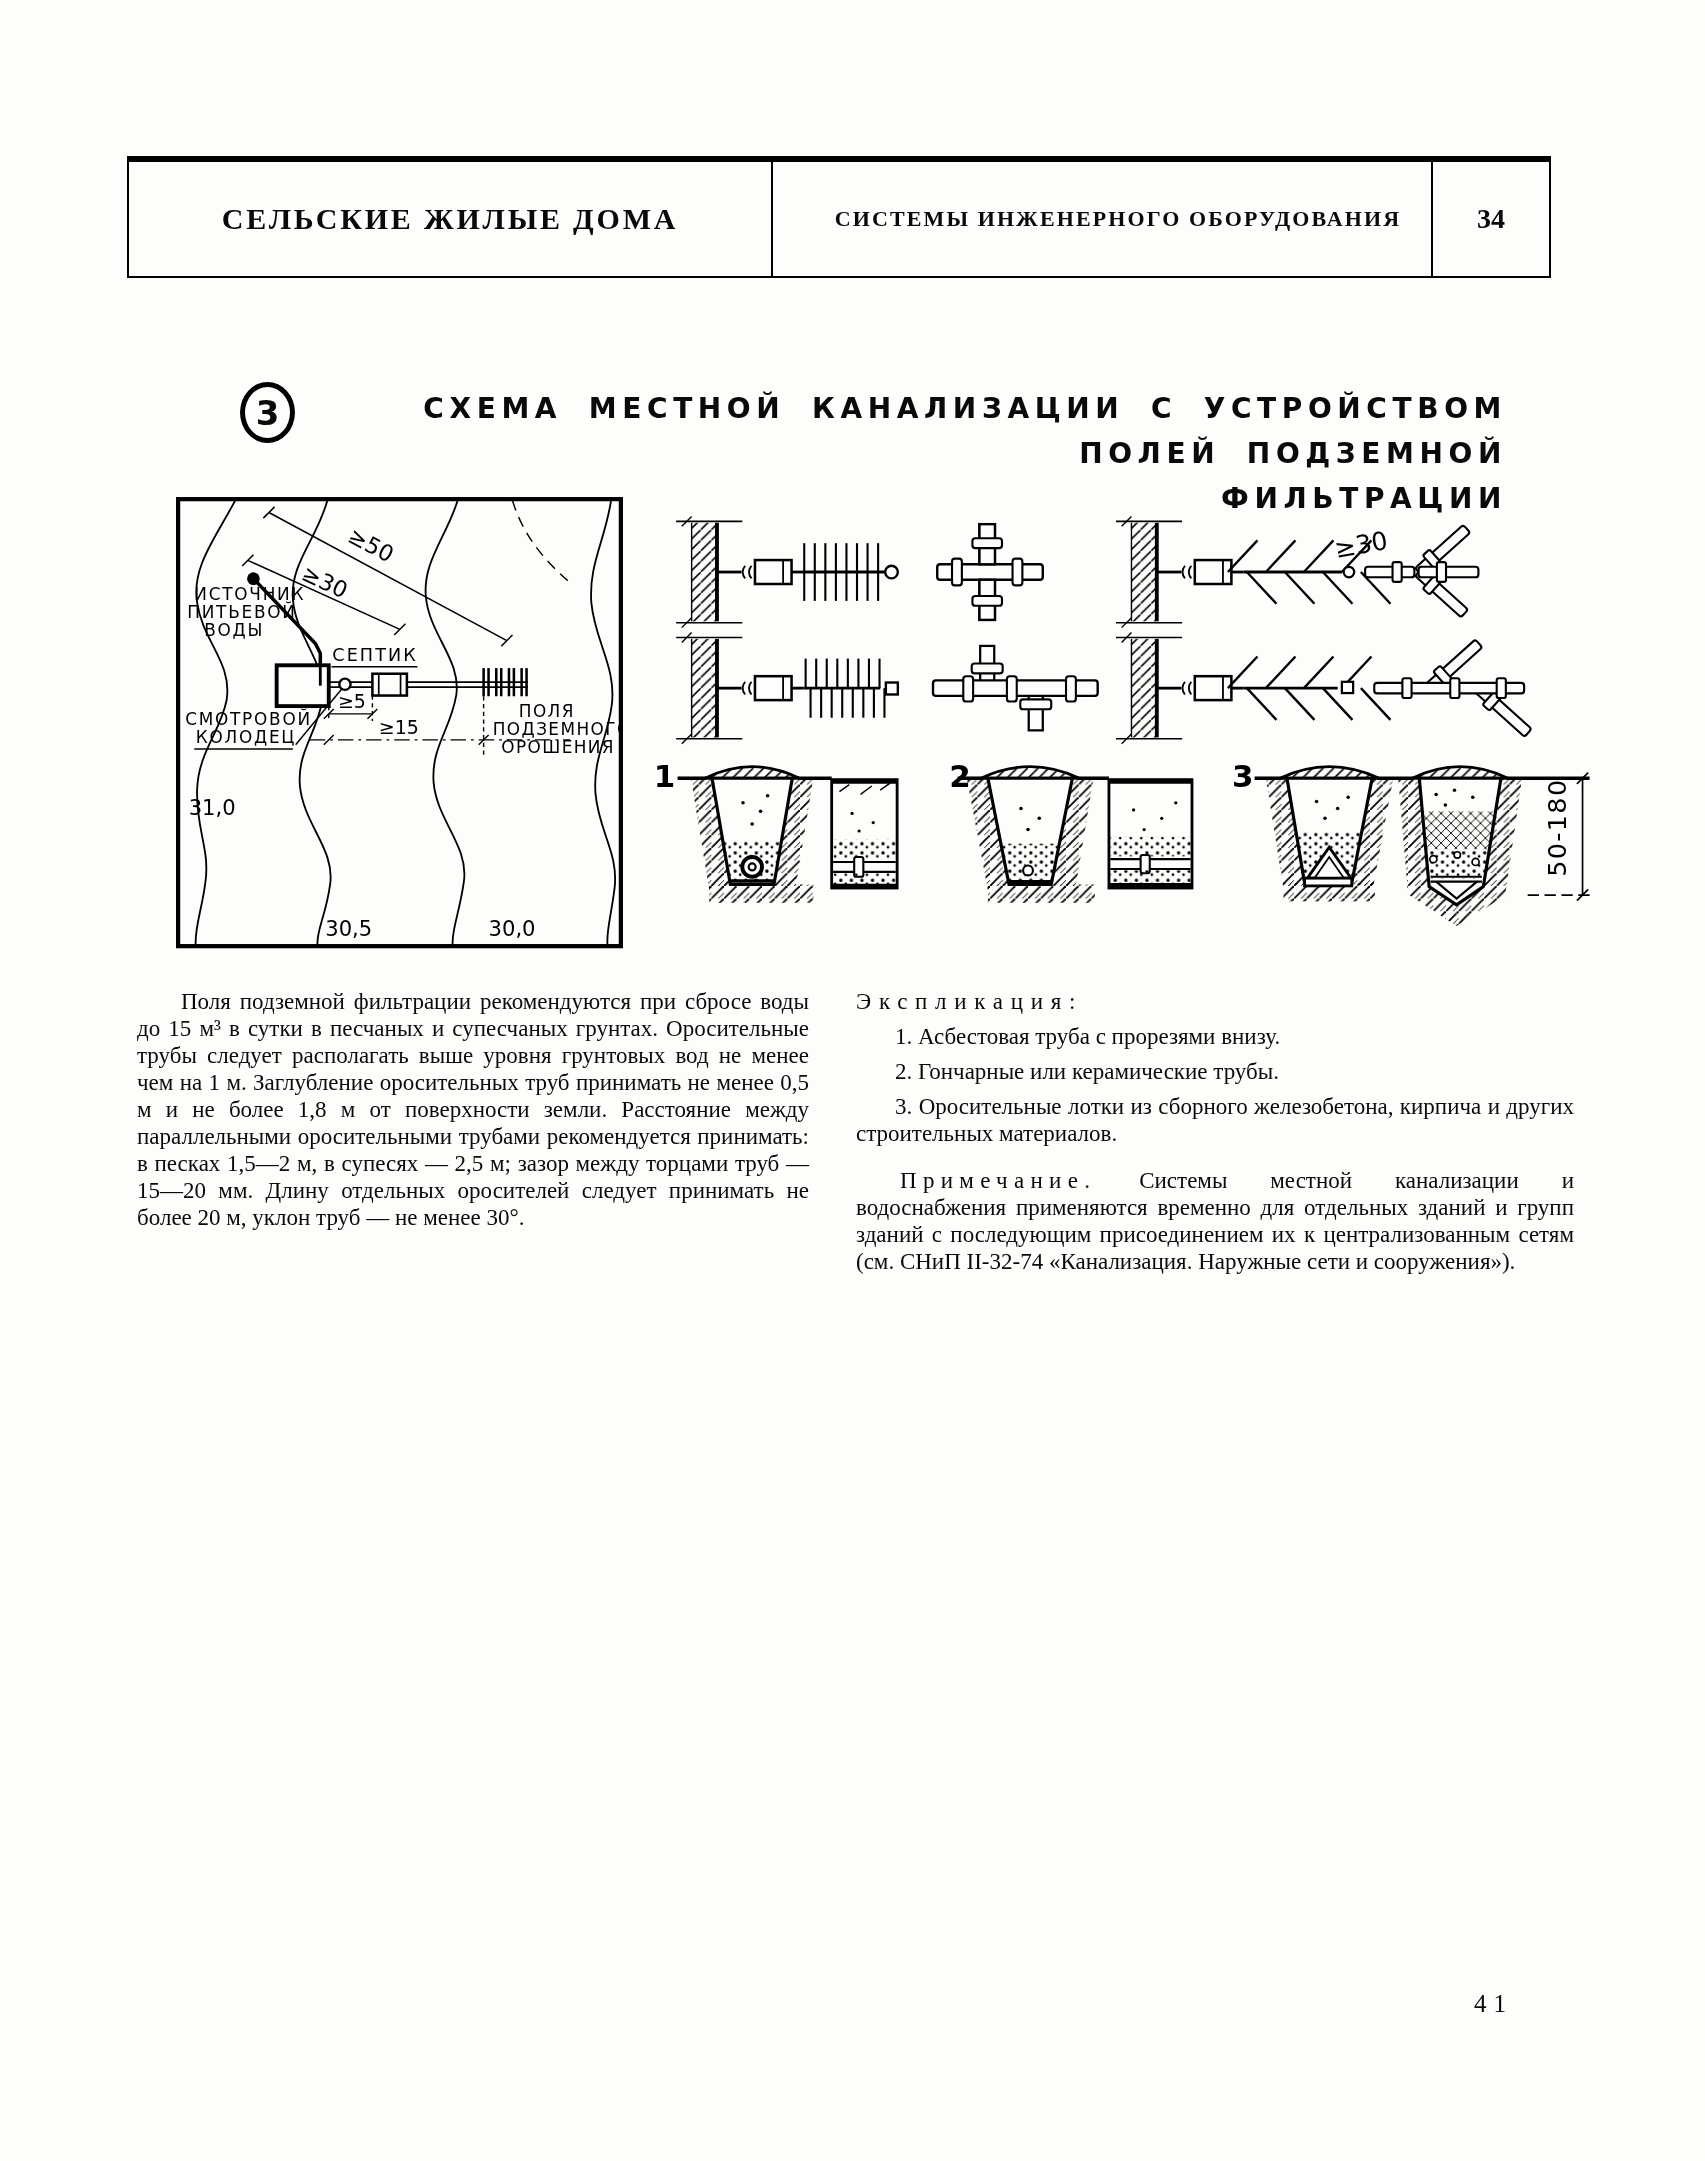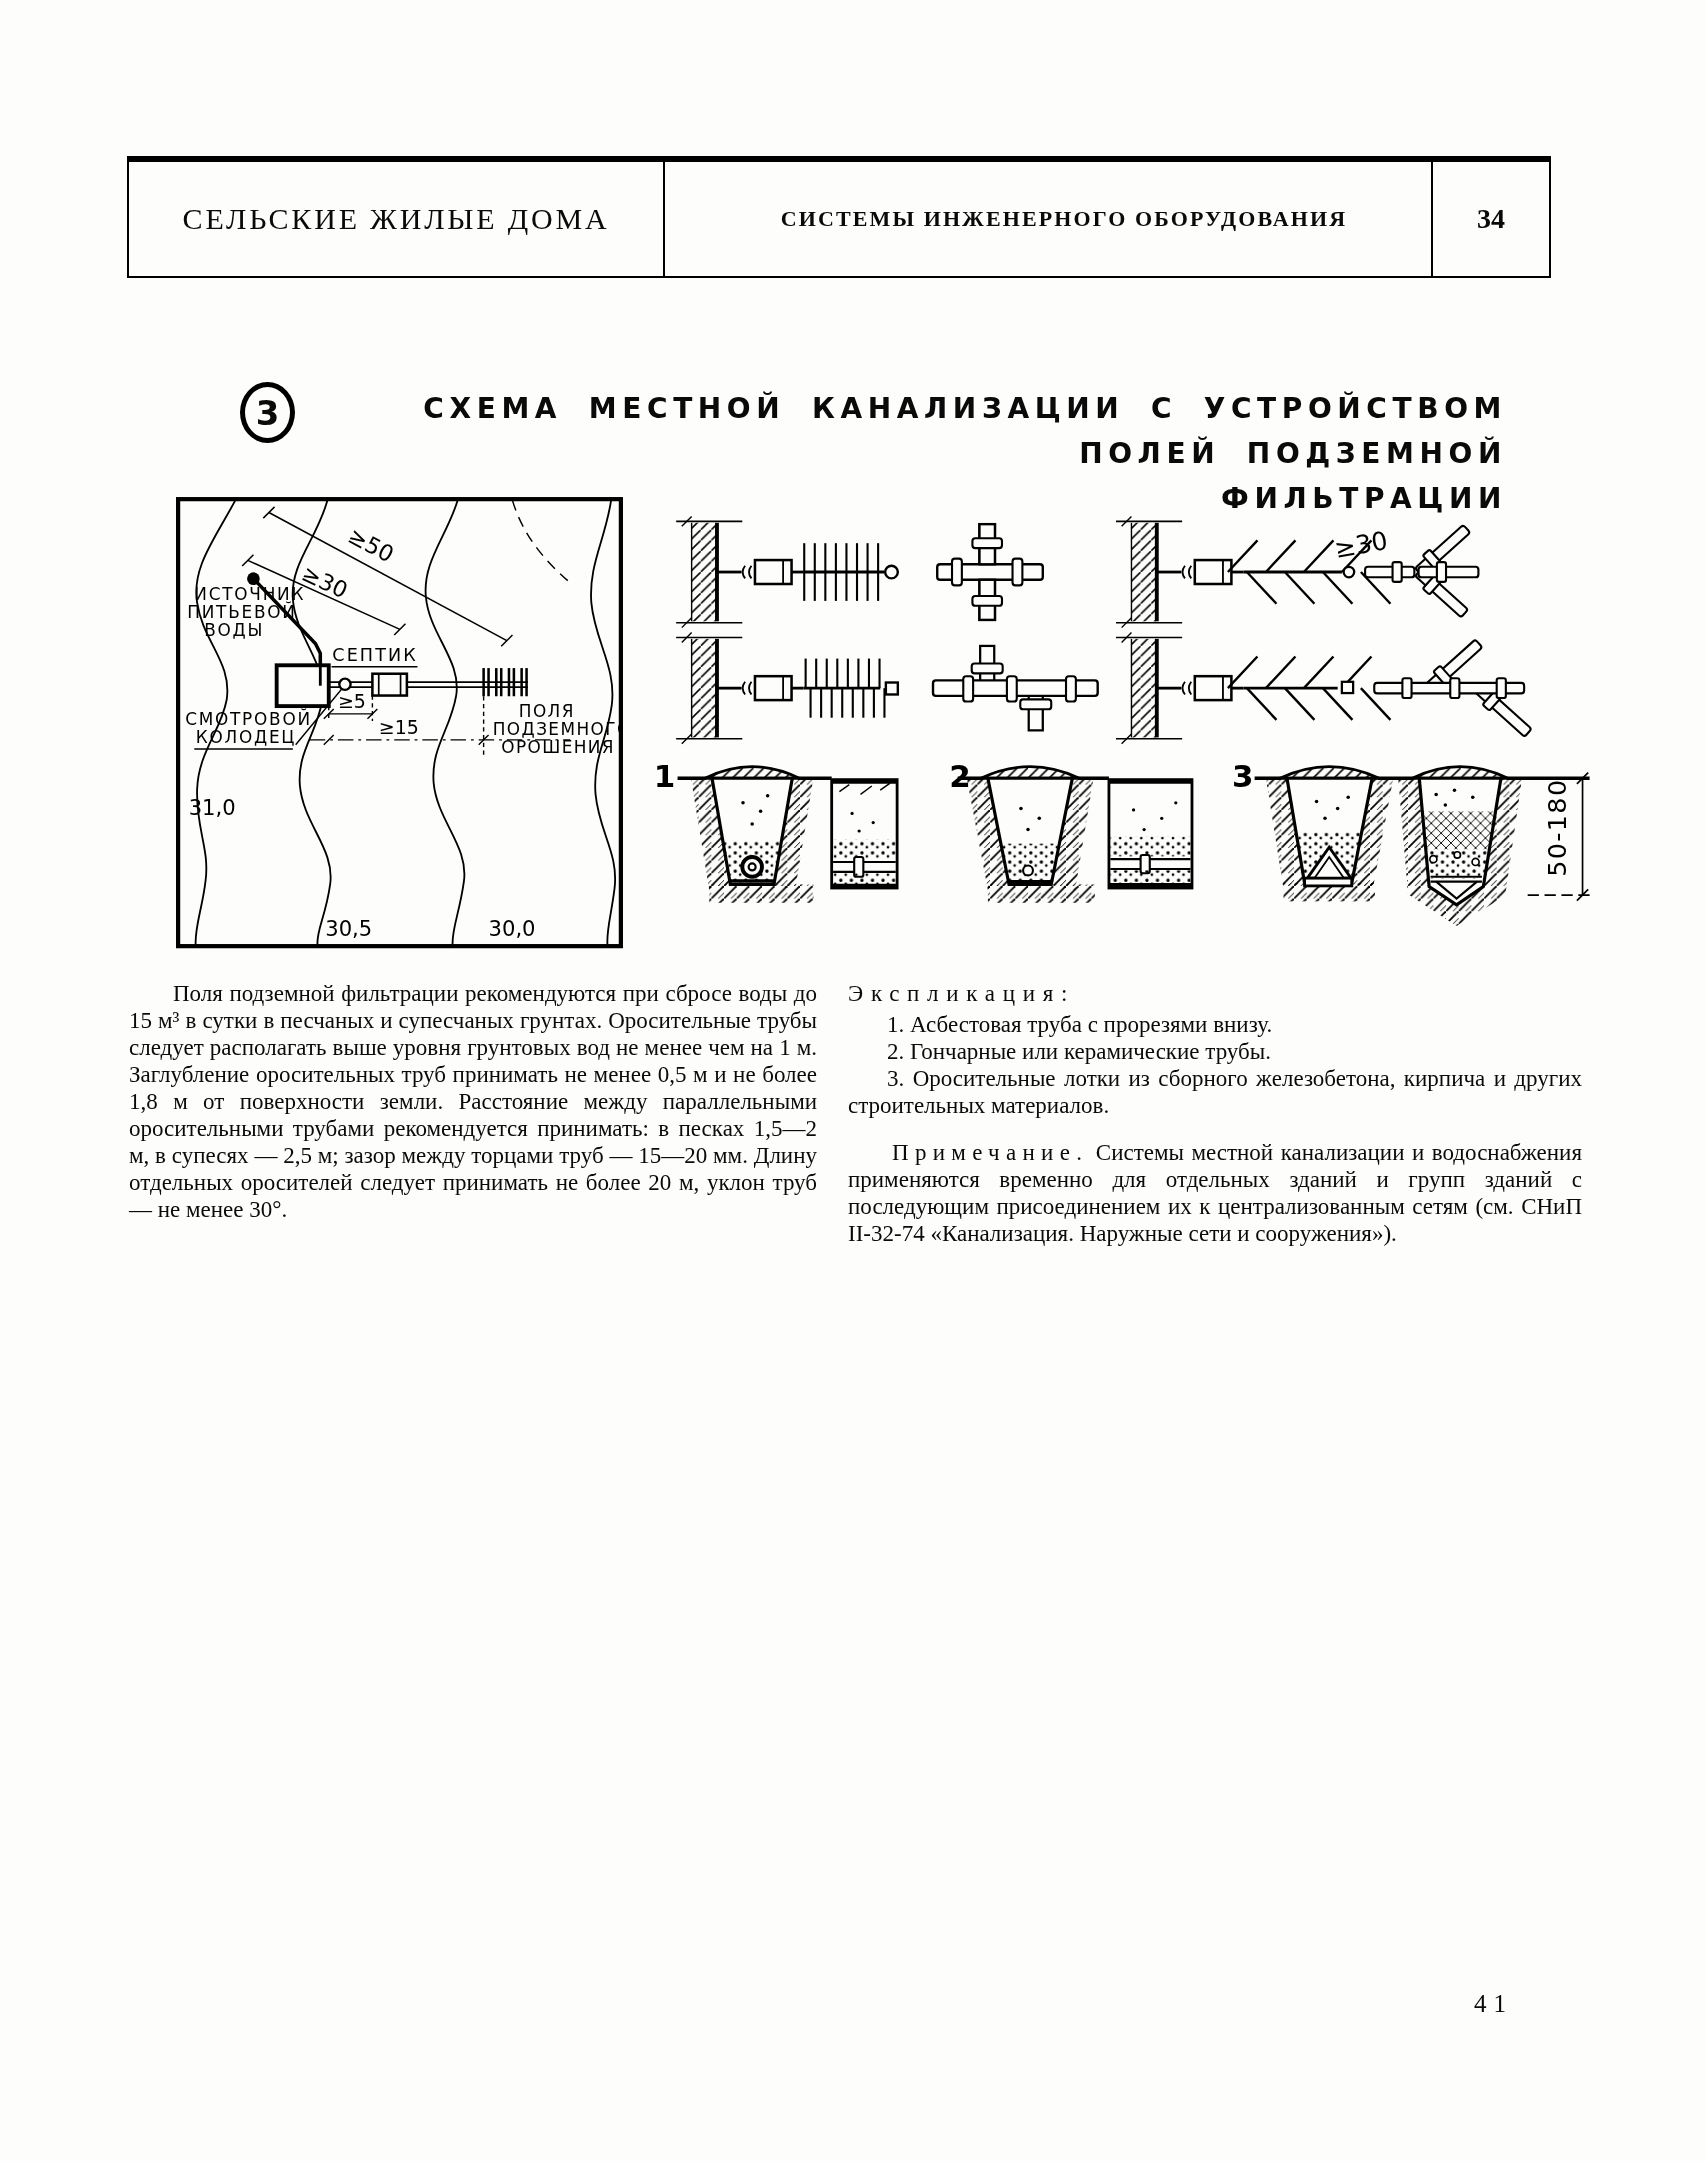"СЕЛЬСКИЕ ЖИЛЫЕ ДОМА" .hcell-left { font-weight: normal -> bold; width: 536px -> 644px }
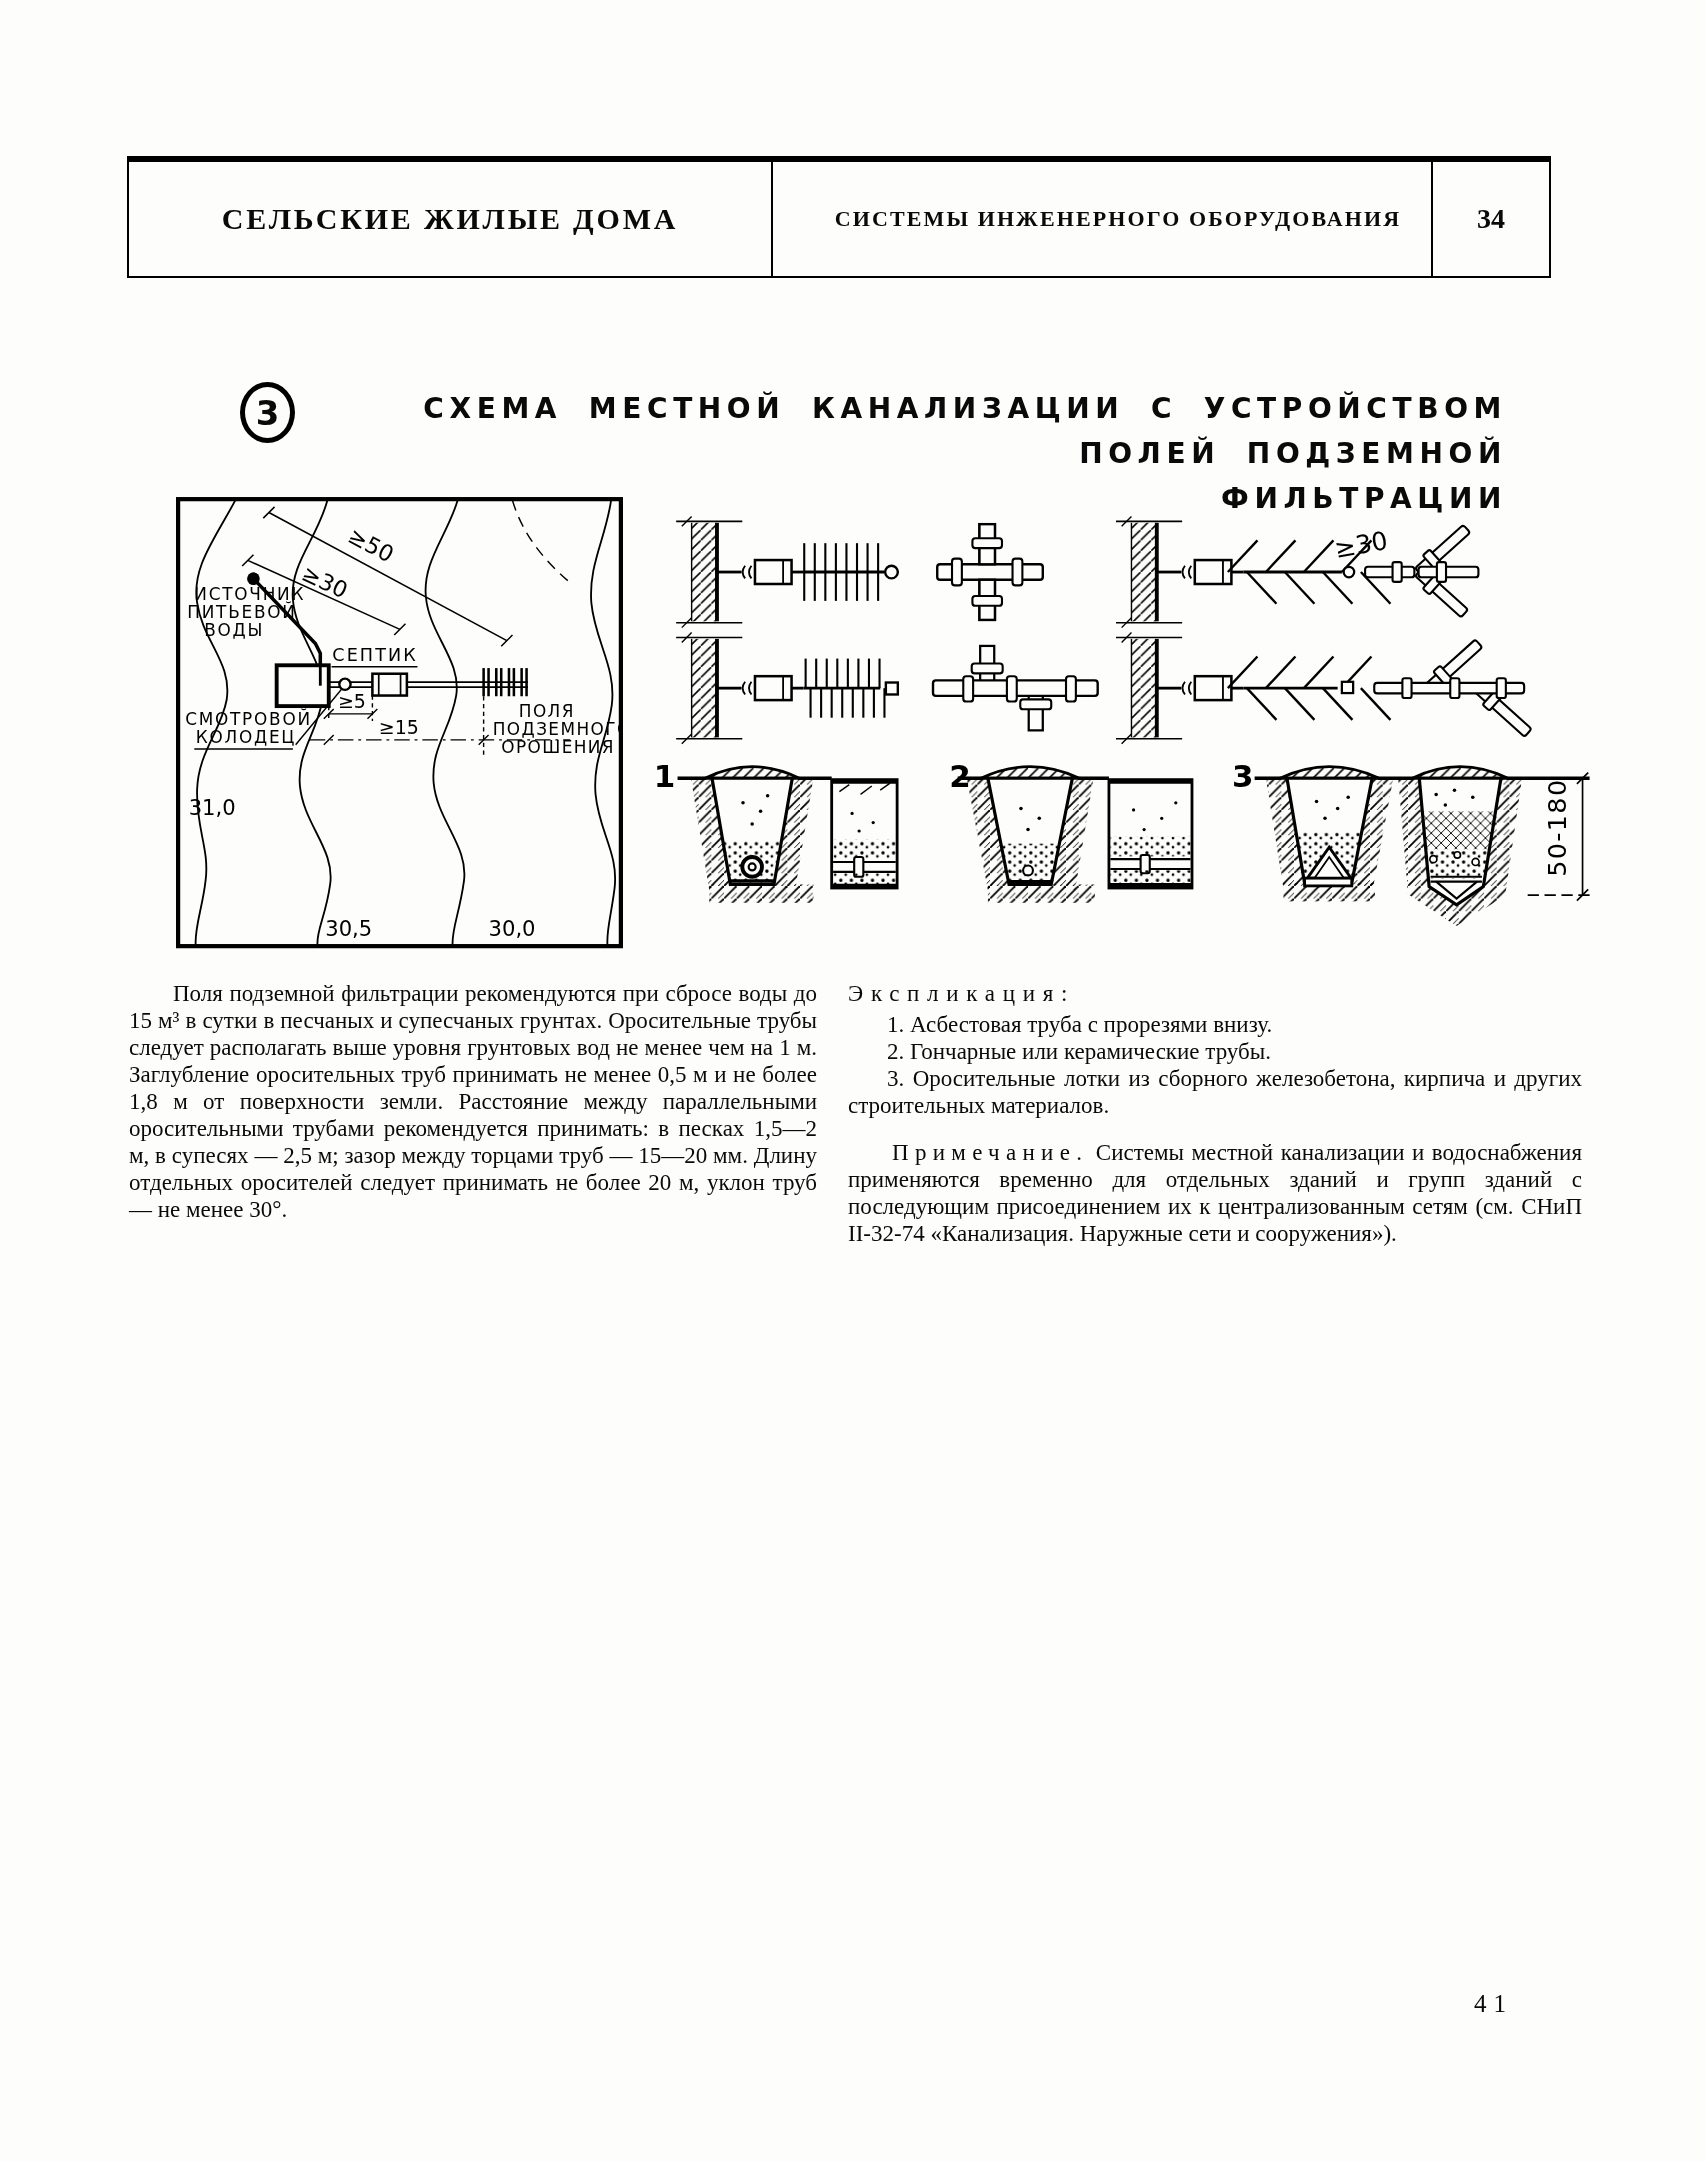"Поля подземной фильтрации рекомендуются" .col p { margin: 0 -> 8px }
